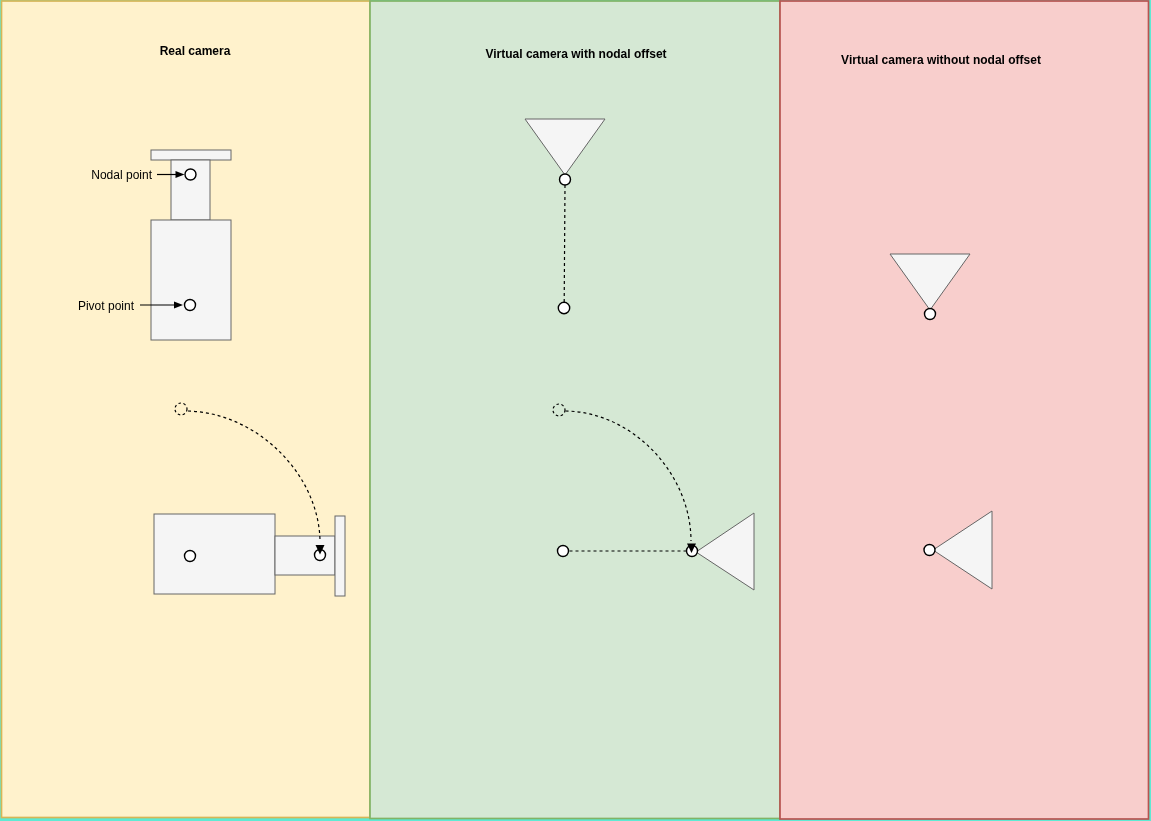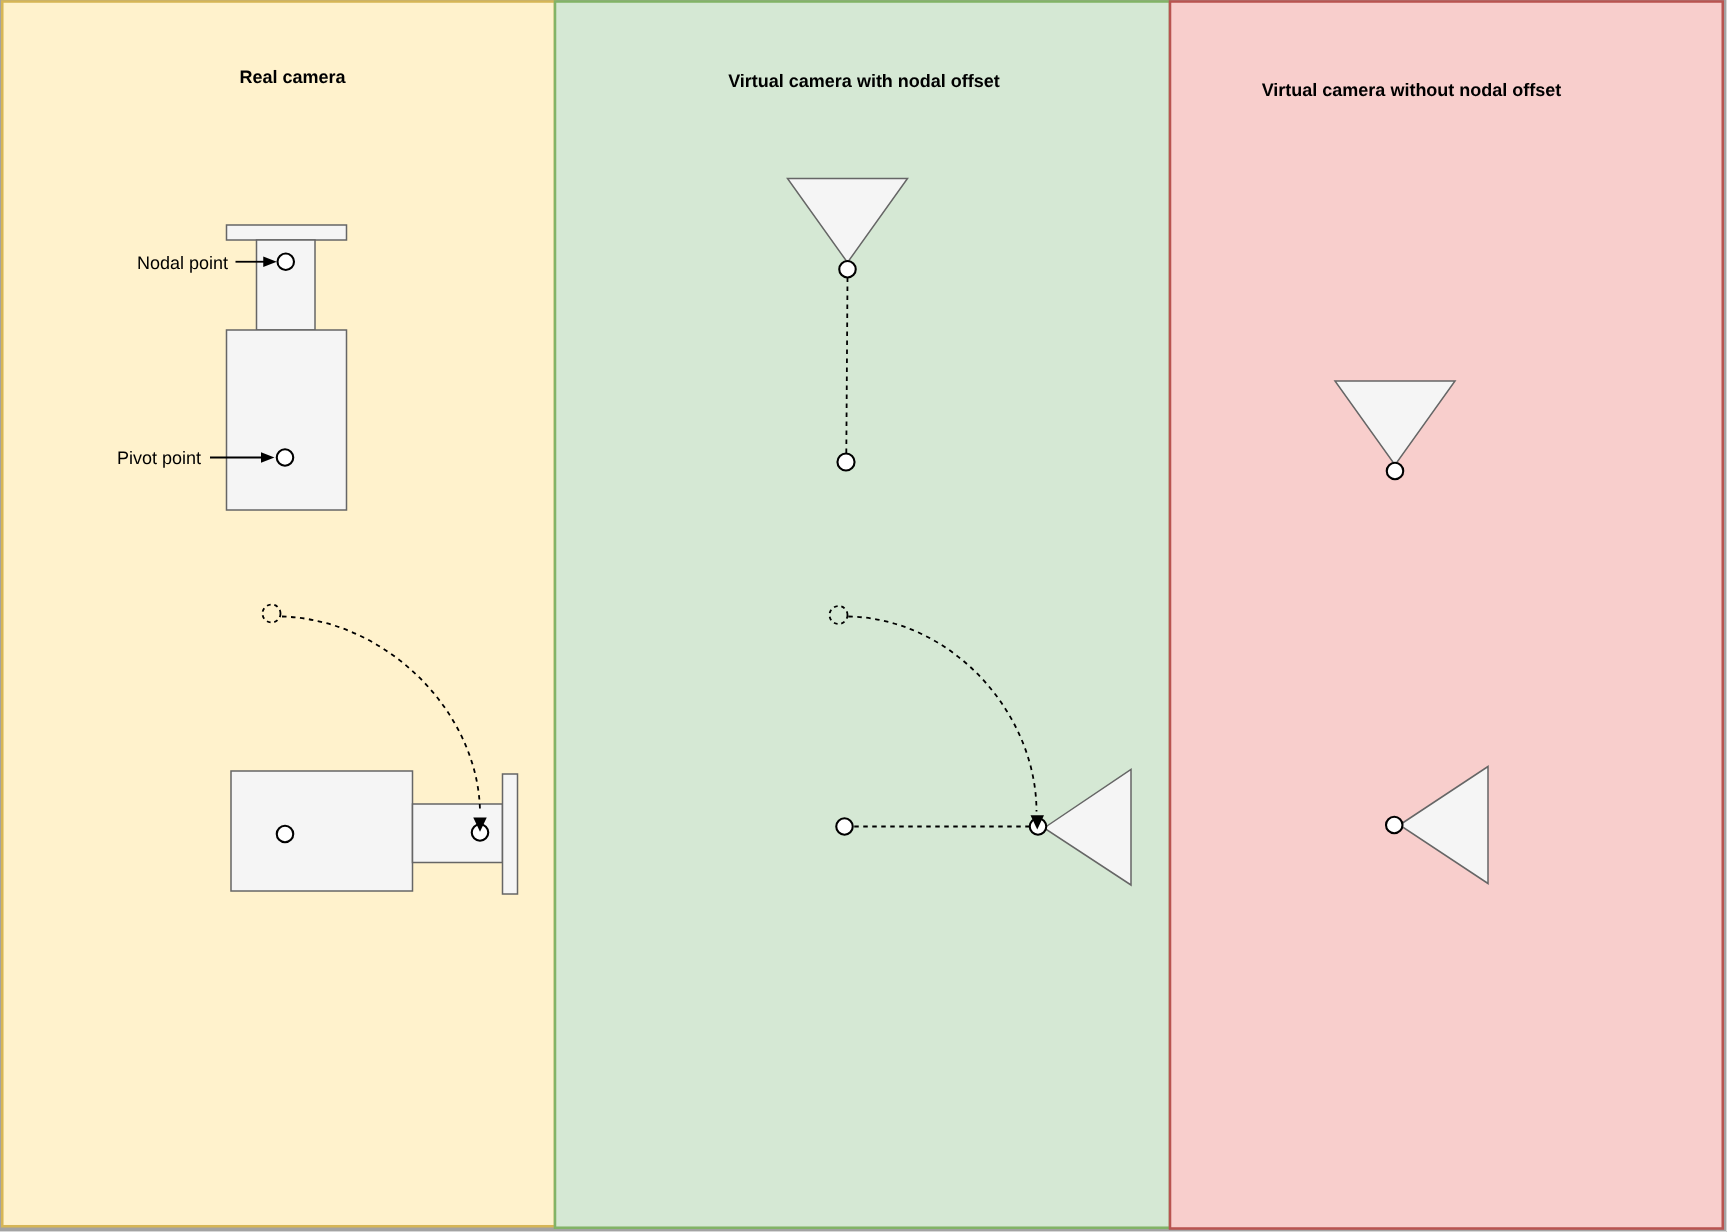"Real camera" .canvas { background: #a3a3a3 -> #5eead4 }
